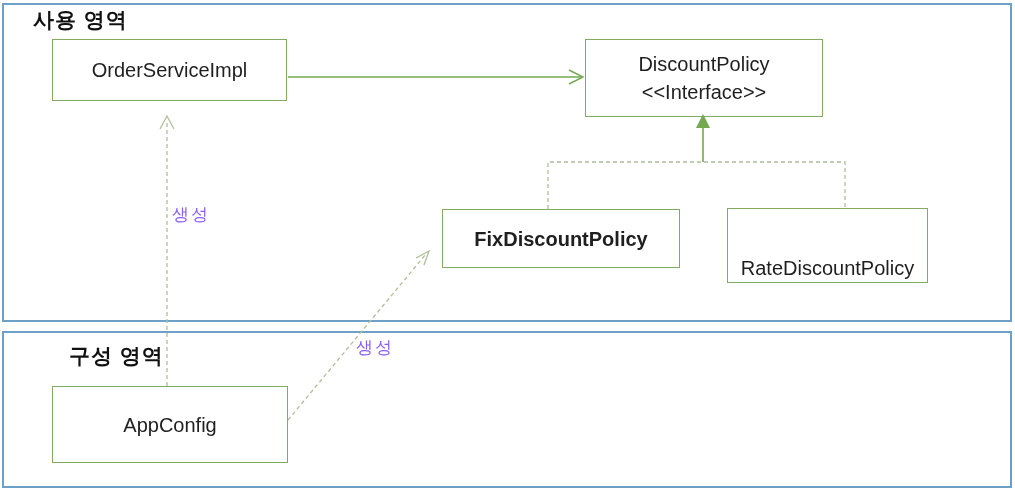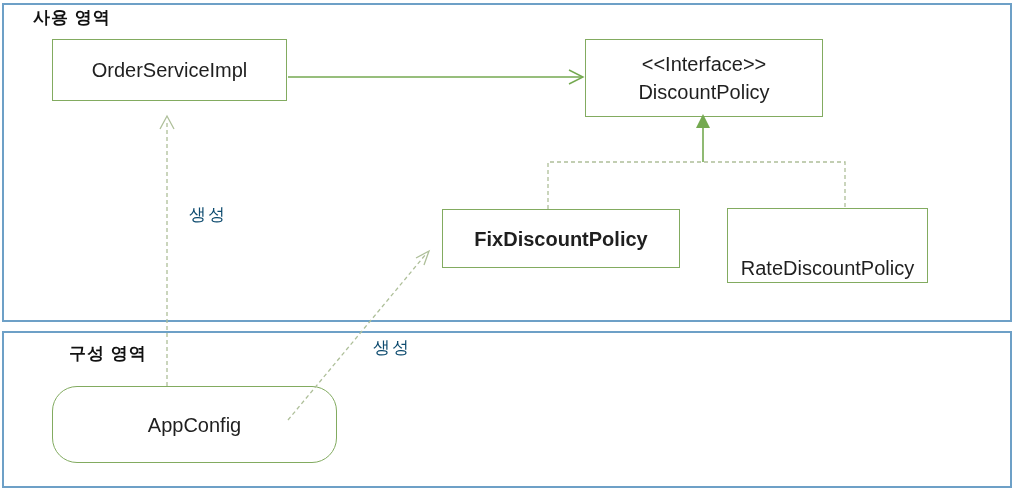"사용 영역" .region-title { font-size: 17px -> 21px }
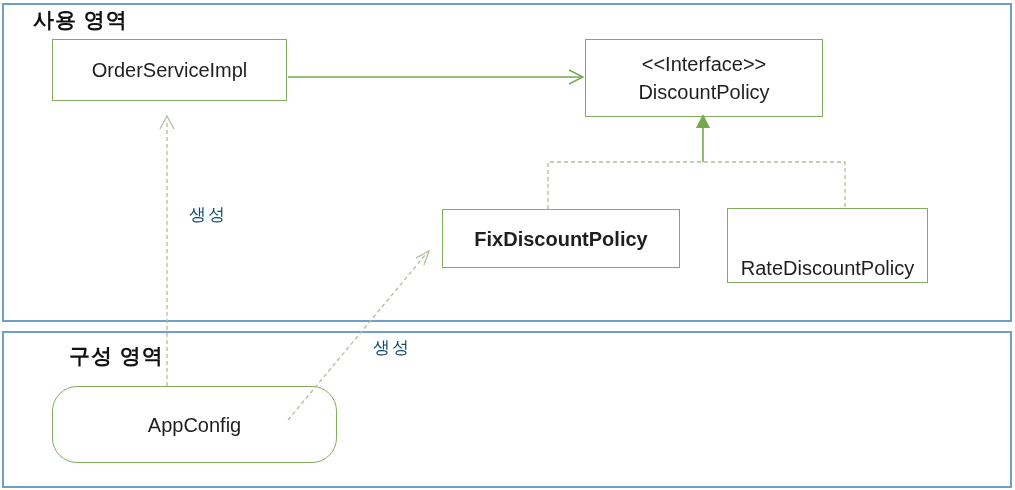"<<Interface>>" span { order: before "DiscountPolicy" -> after "DiscountPolicy" }
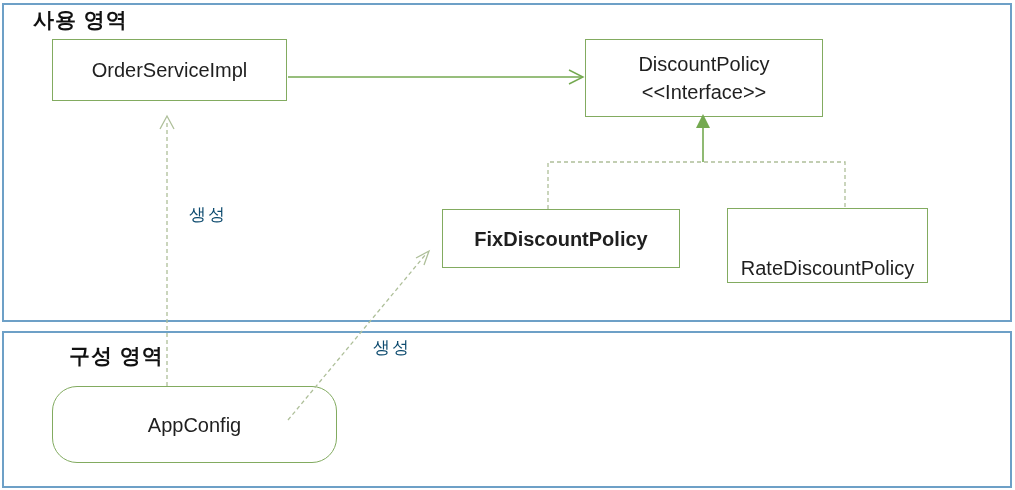"생성" .edge-label { color: #0c4a6e -> #8b5cf6; margin-left: 17px -> none }
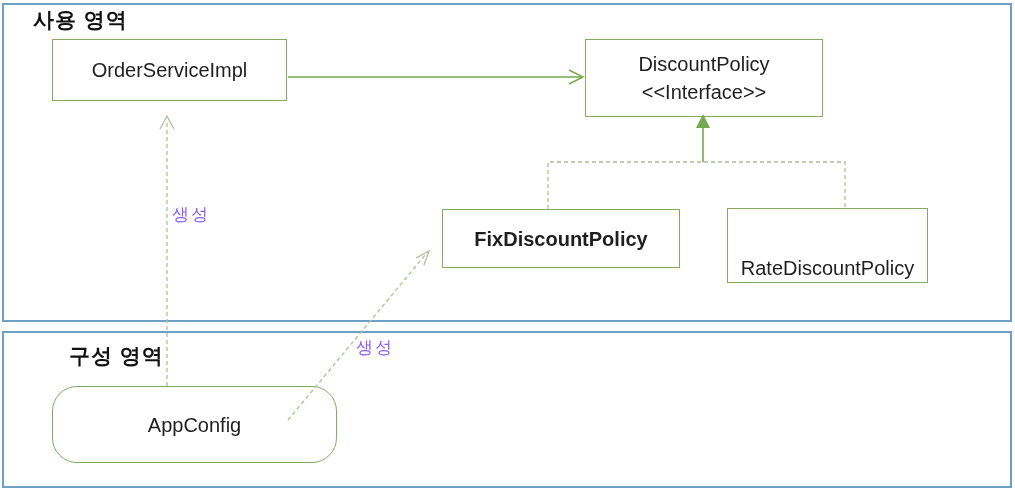"AppConfig" .node-appconfig { border-radius: 25px -> none; width: 285px -> 236px }
